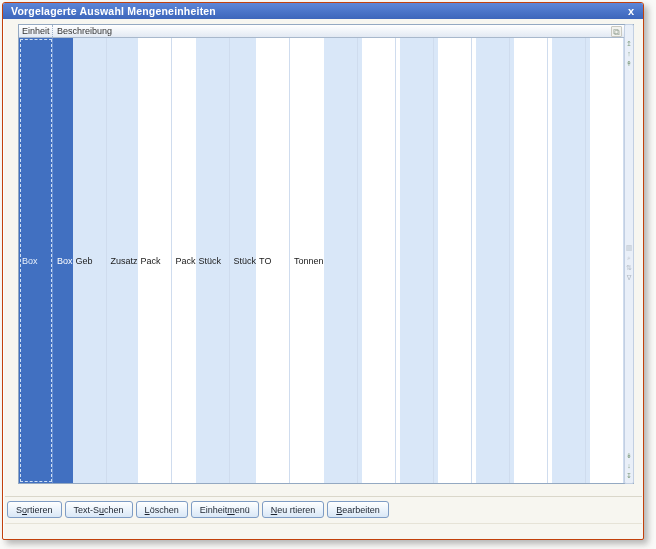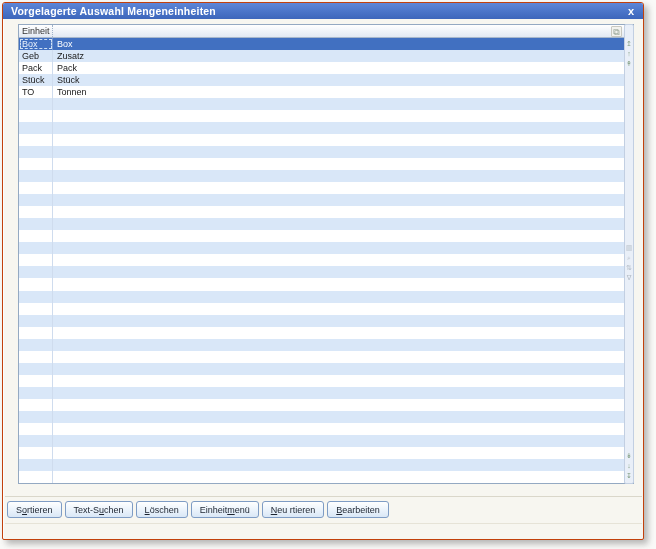"Beschreibung" div.hcell { html: none -> <div>Beschreibung</div> }
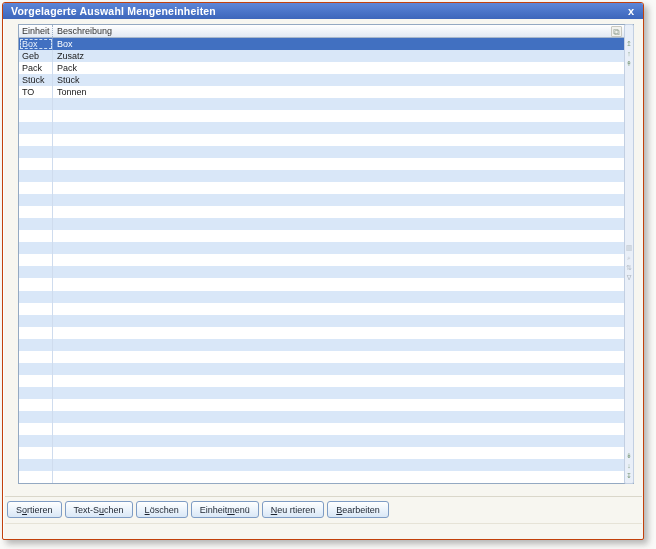"Box" .rows { flex-direction: column -> row; justify-content: flex-end -> none }
